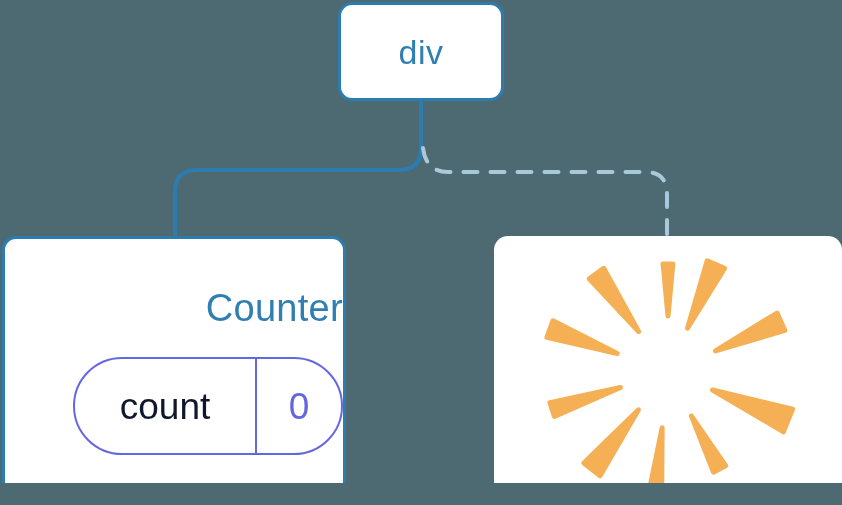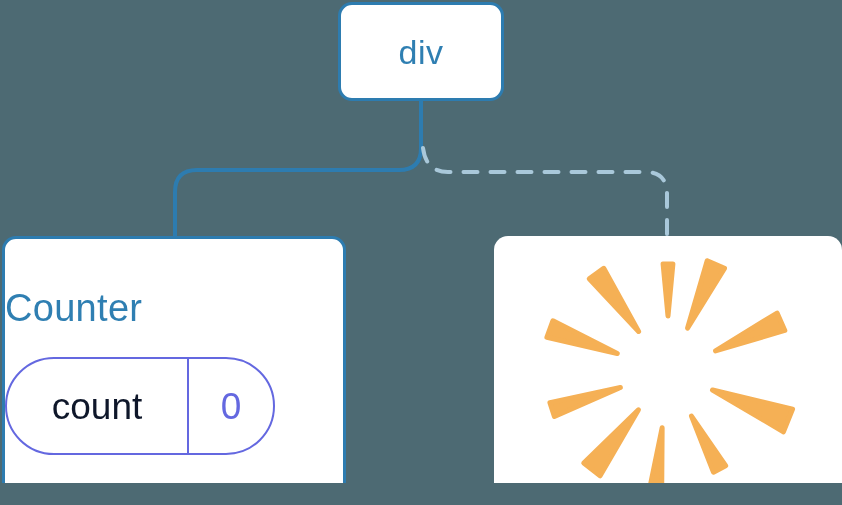"Counter" #node-counter { align-items: flex-start -> flex-end }
